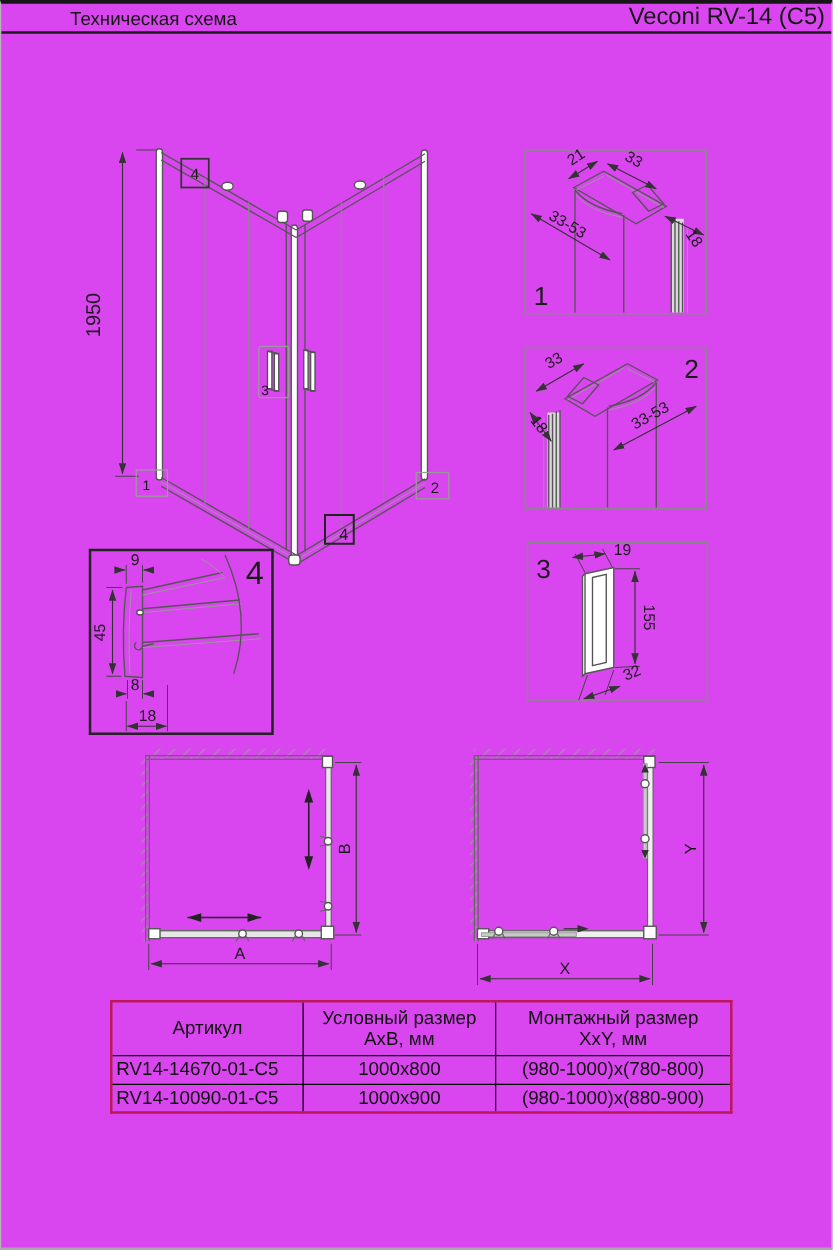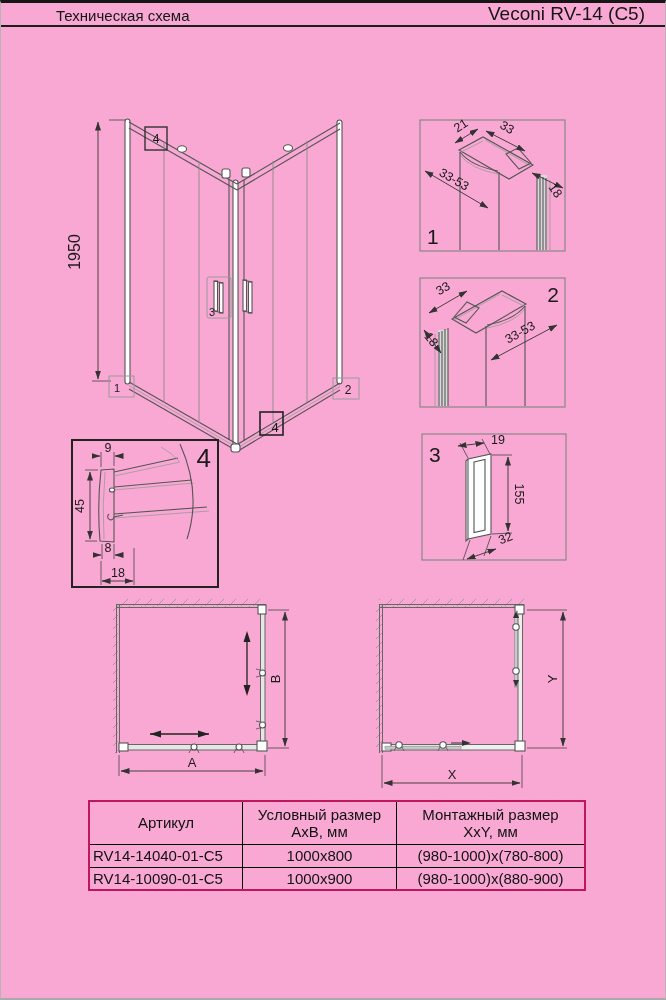"Техническая схема" .page { background: #f9a8d4 -> #d946ef }
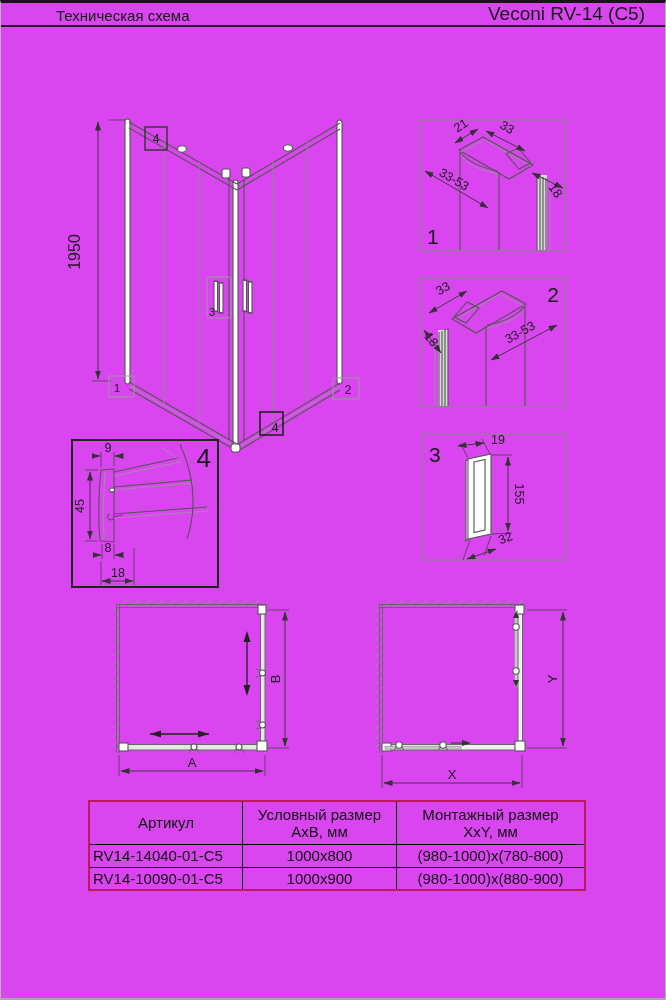"Veconi RV-14 (C5)" .hdr-right { right: 20px -> 5px }
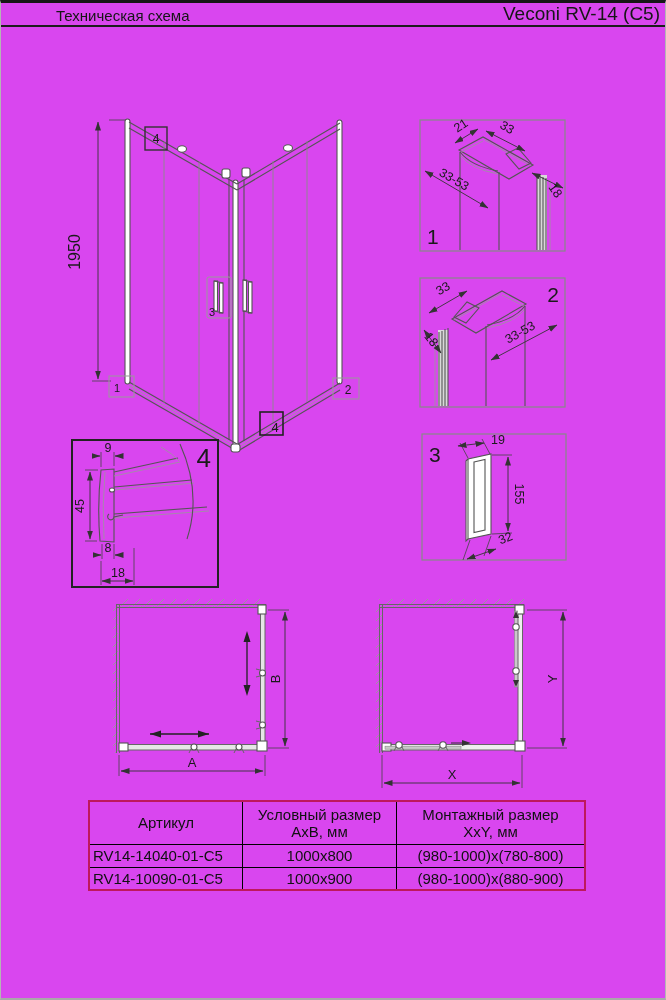"RV14-14040-01-C5" td.art { text: RV14-14040-01-C5 -> RV14-14670-01-C5 }
